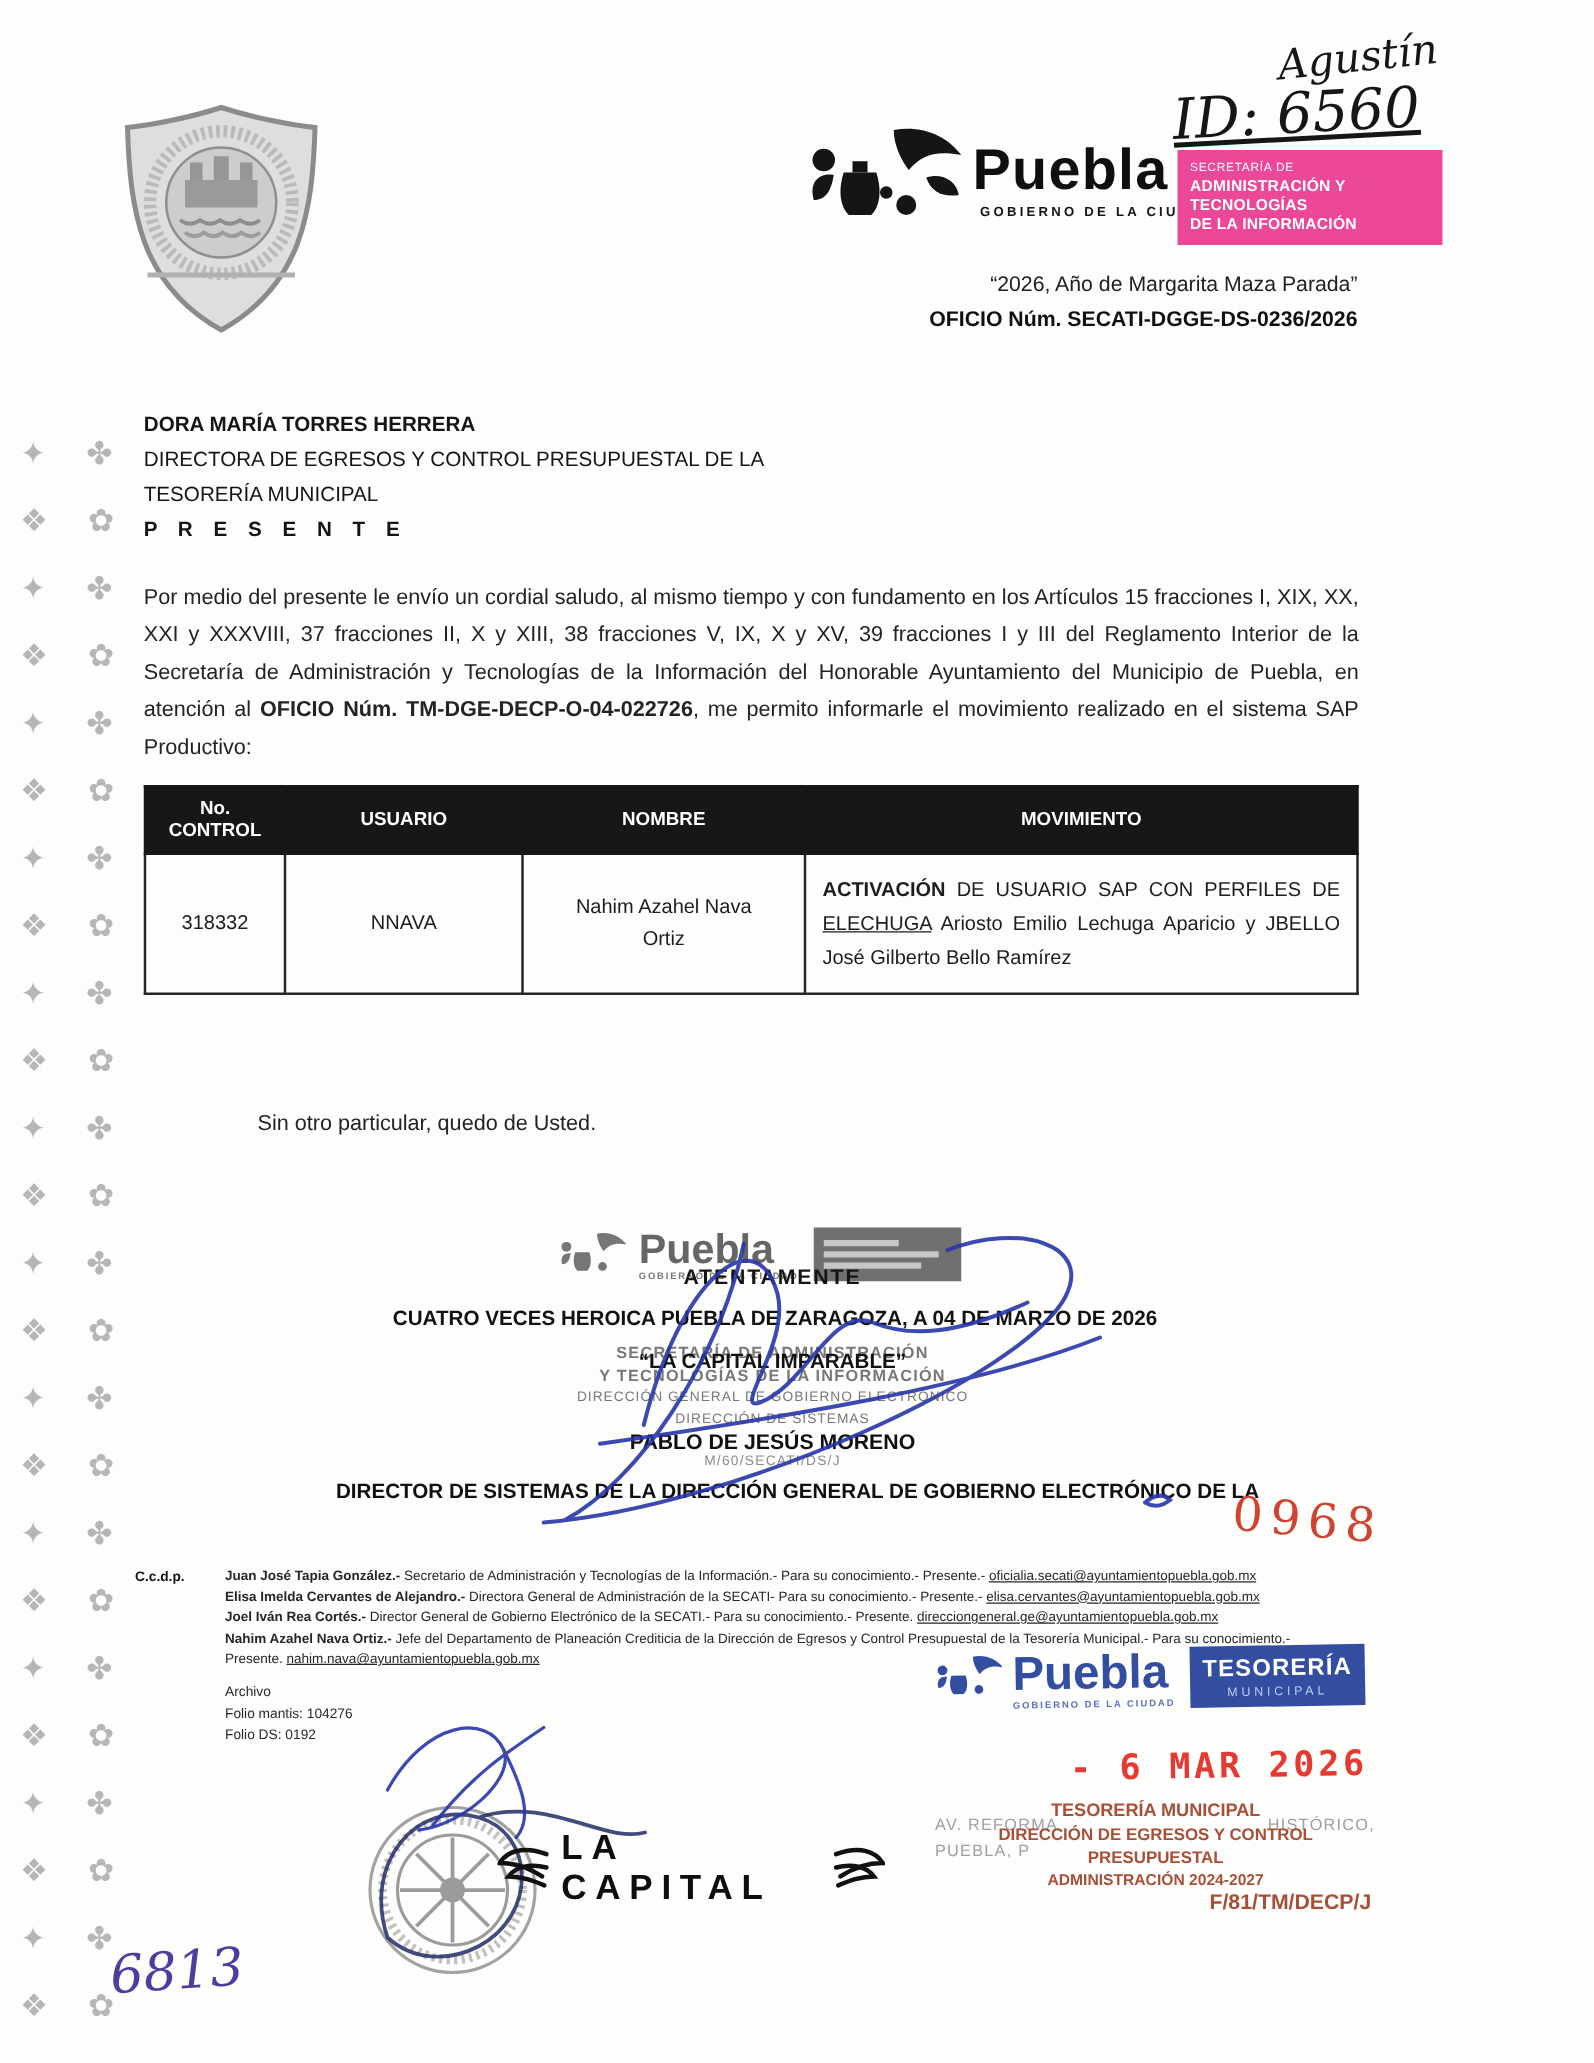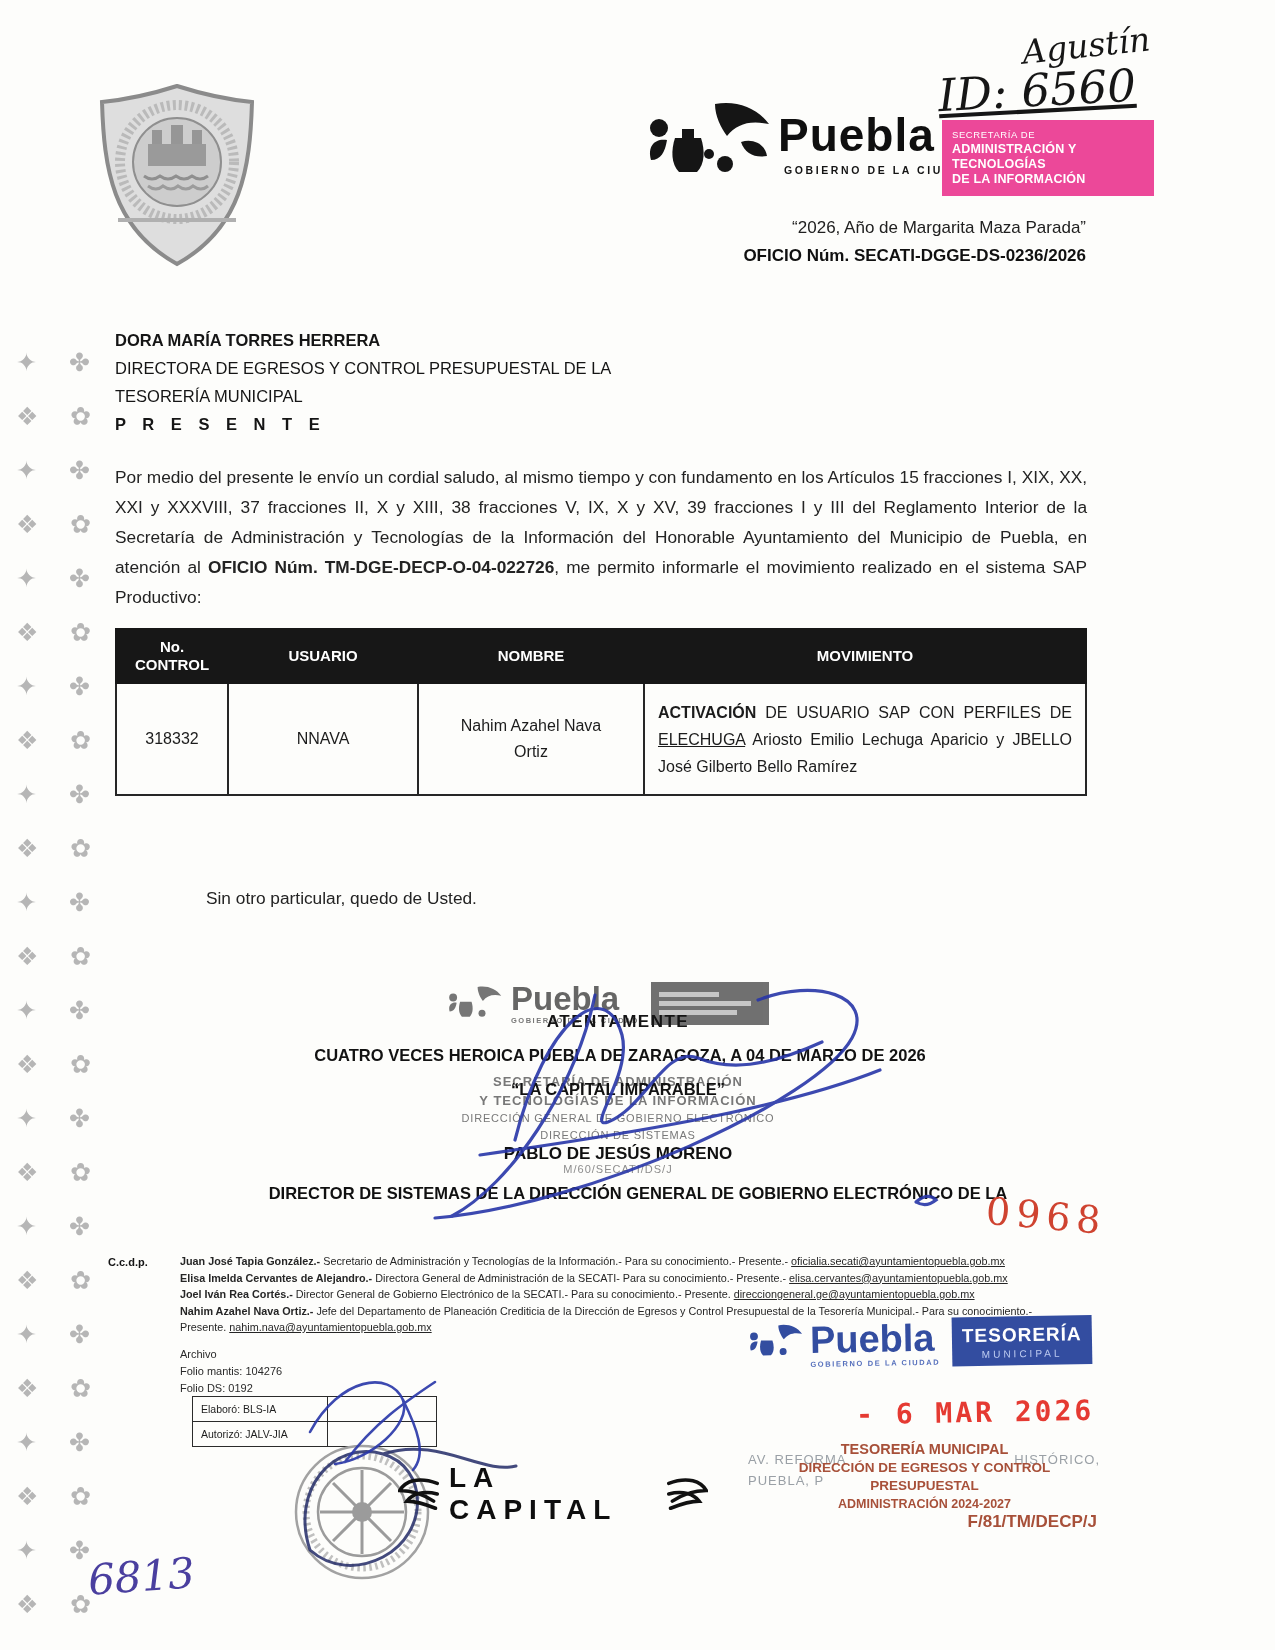"Elaboró: BLS-IA" table.abs { html: <table> <tbody> <tr> <td>Elaboró: BLS-IA</td> <td></td> </tr> <tr> <td>Autorizó: JALV-JIA</td> <td></td> </tr> </tbody> </table> -> none }
